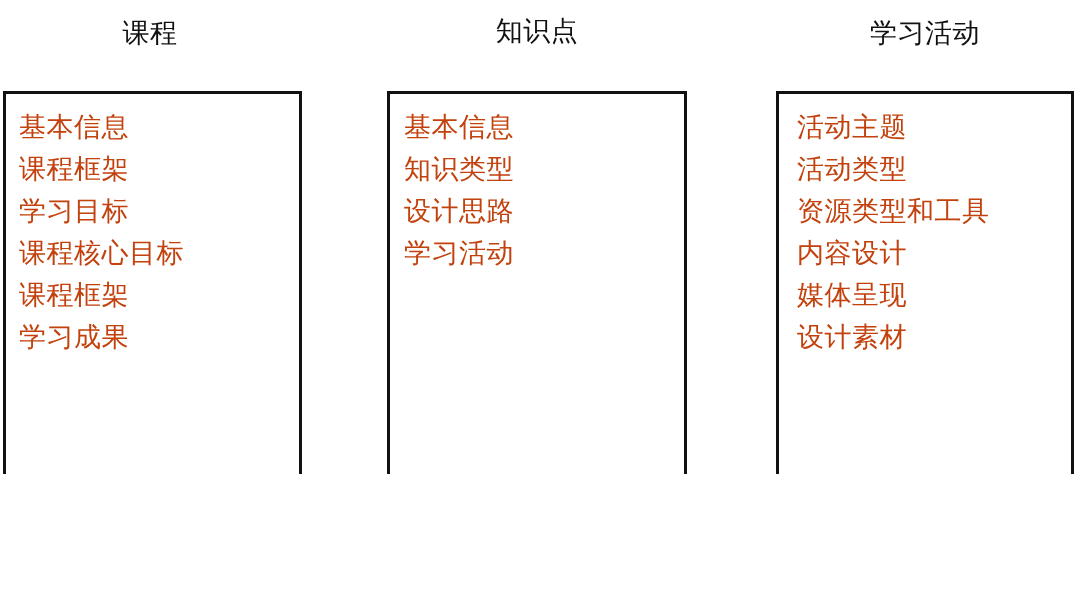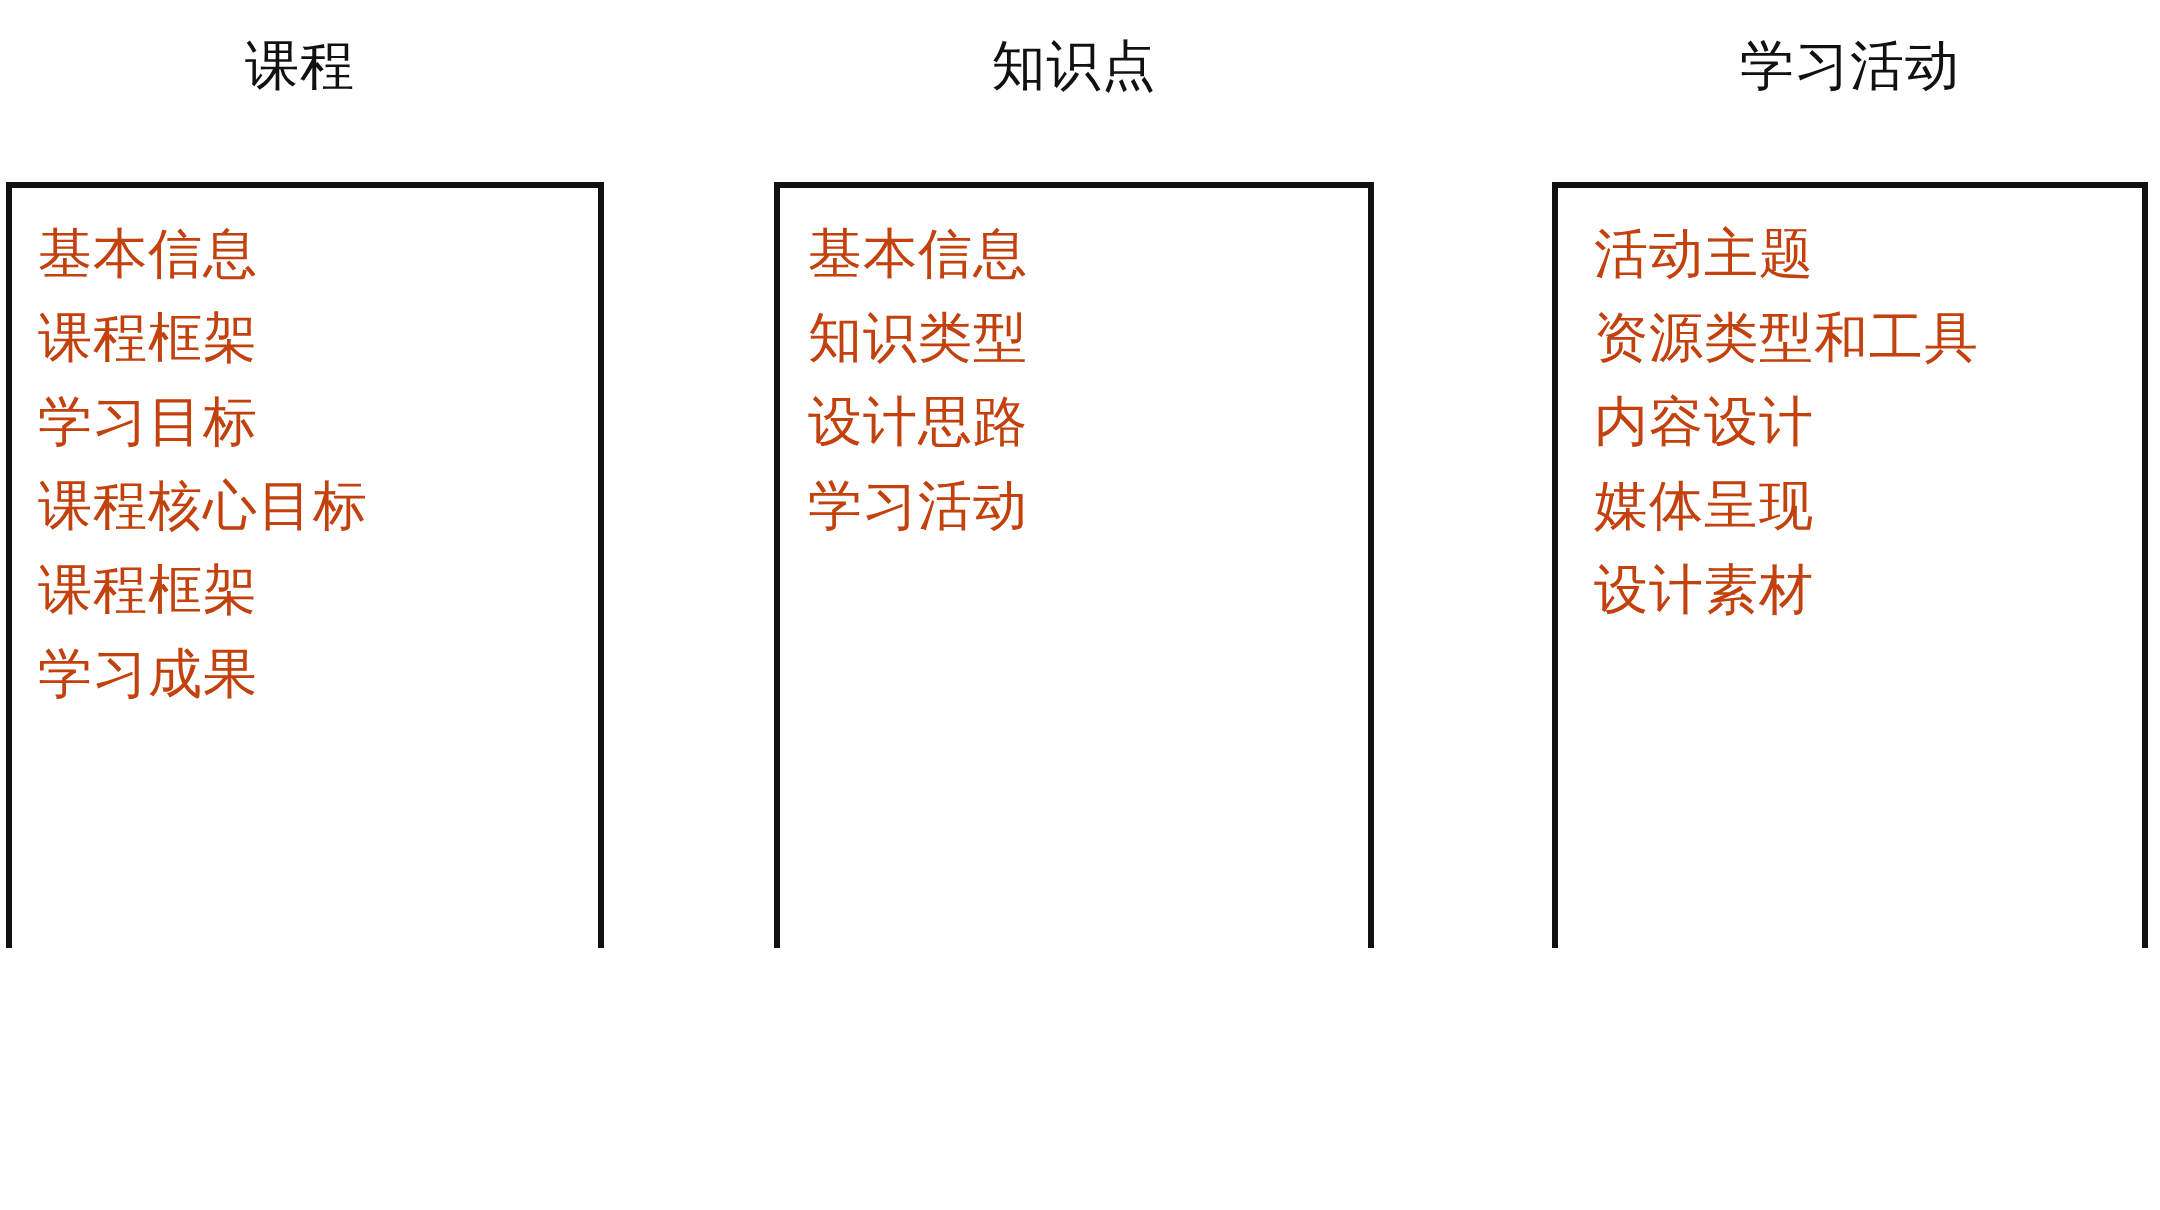"知识点" div.col-header { font-family: none -> Liberation Mono, monospace }
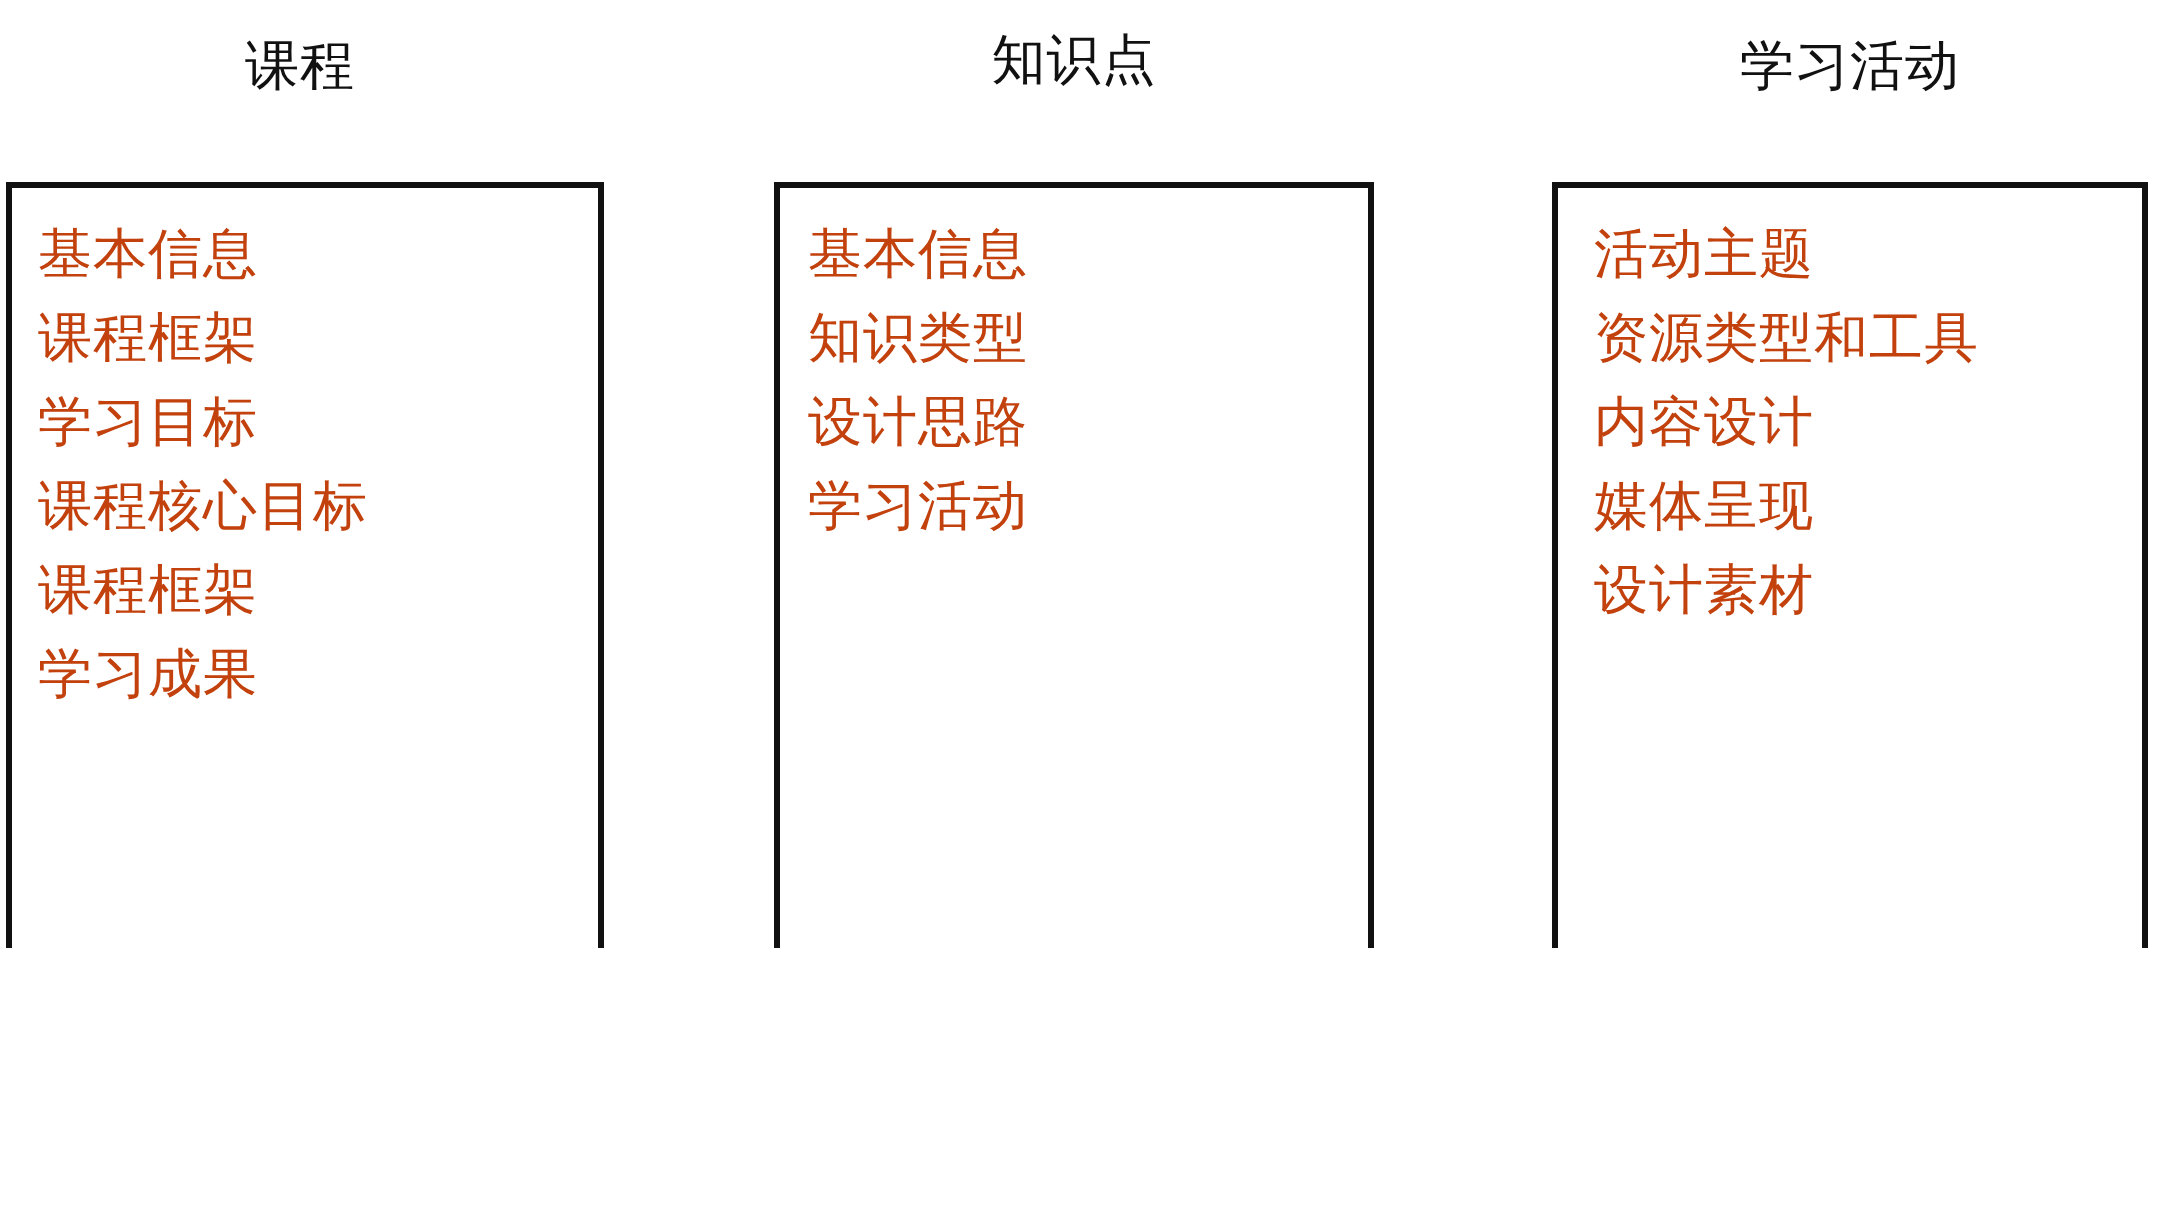"活动类型" div.item { html: none -> <div>活动类型</div> }
